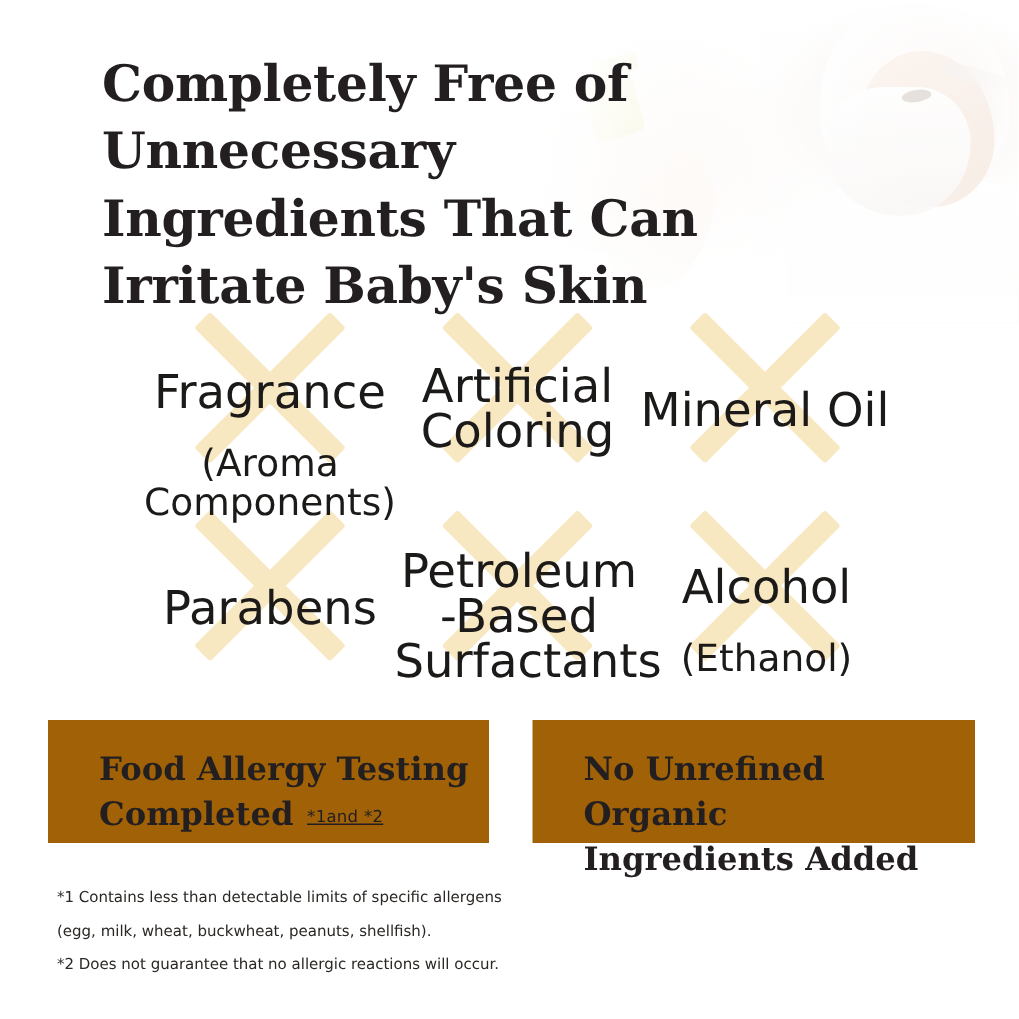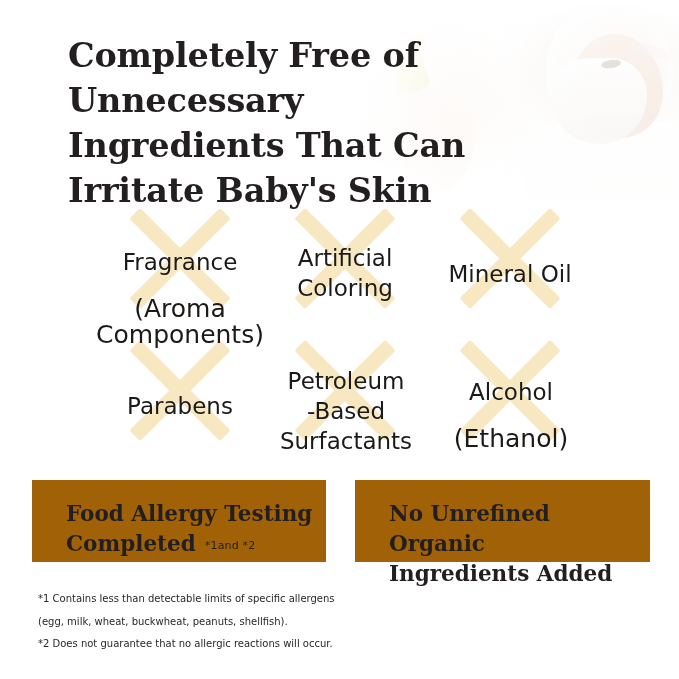"Fragrance" .ing .l1 { font-size: 23px -> 31px }
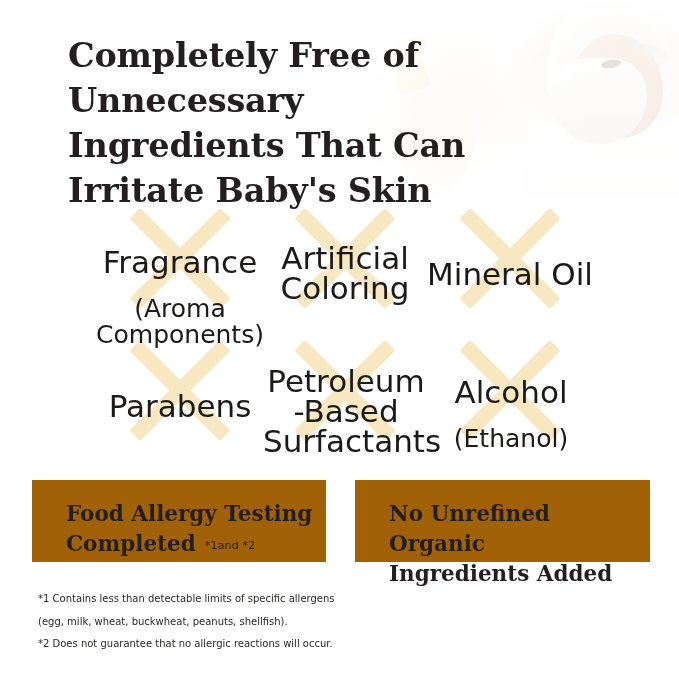"*1and *2" .banner .bnote { text-decoration: none -> underline }
